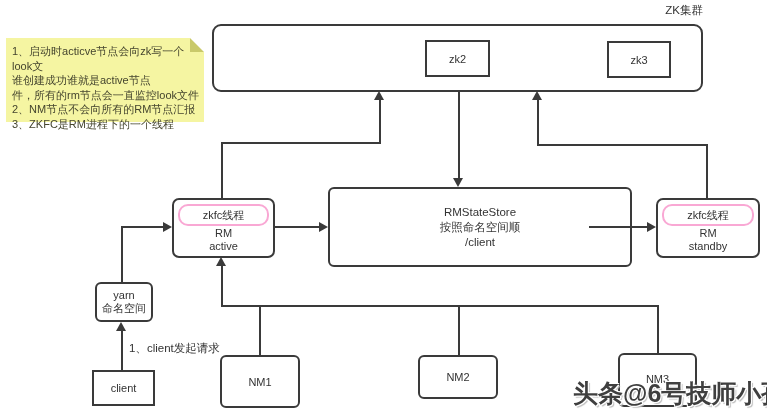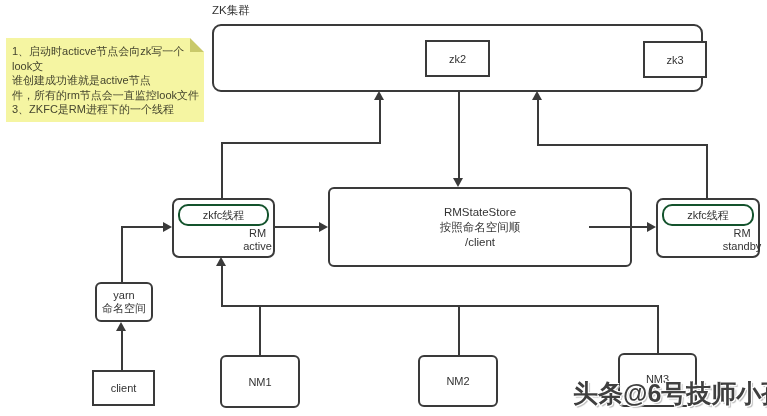"ZK集群" div.title { text-align: left -> right }
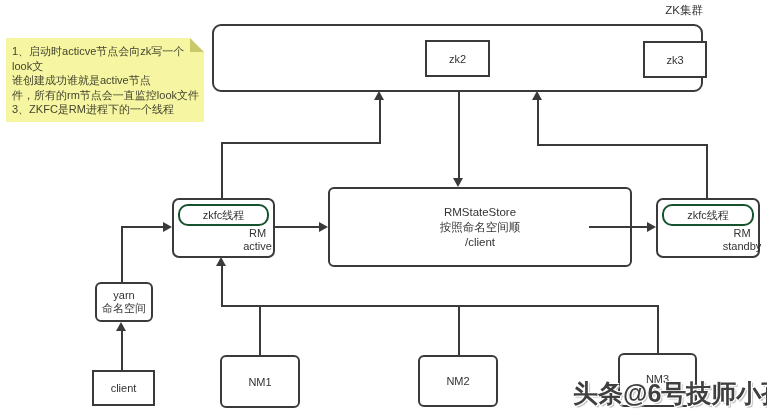"zk3" div.box { margin-left: 36px -> none }
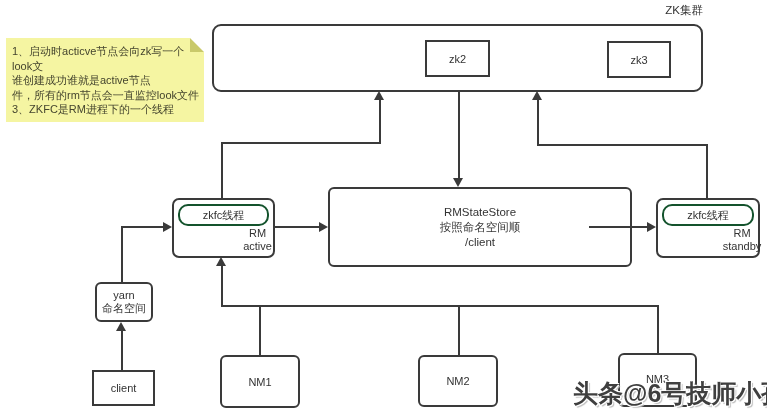"2、NM节点不会向所有的RM节点汇报" div { html: none -> <div>2、NM节点不会向所有的RM节点汇报</div> }
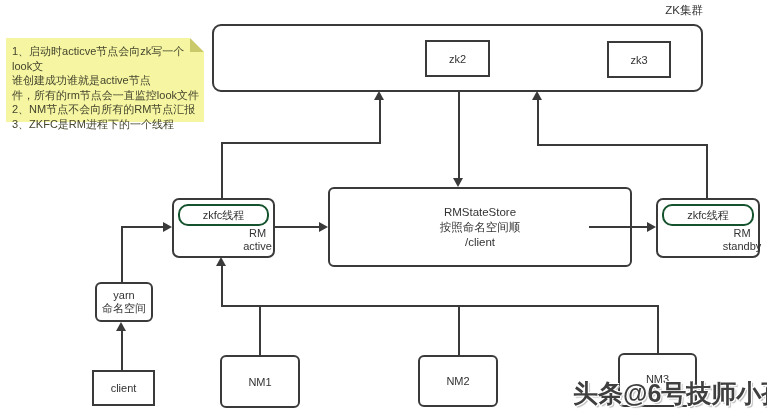"zkfc线程" .inner-badge { border: 2px solid #14532d -> 2px solid #f9a8d4 }
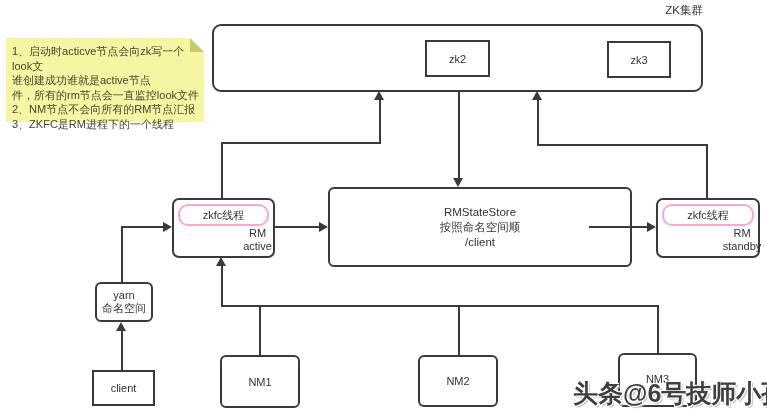"RM" .two-line { margin-left: 34px -> none }
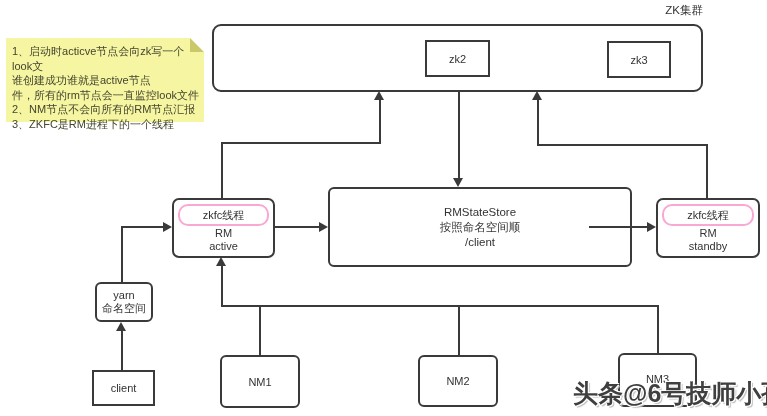"1、client发起请求" div.annot { html: none -> <div>1、client发起请求</div> }
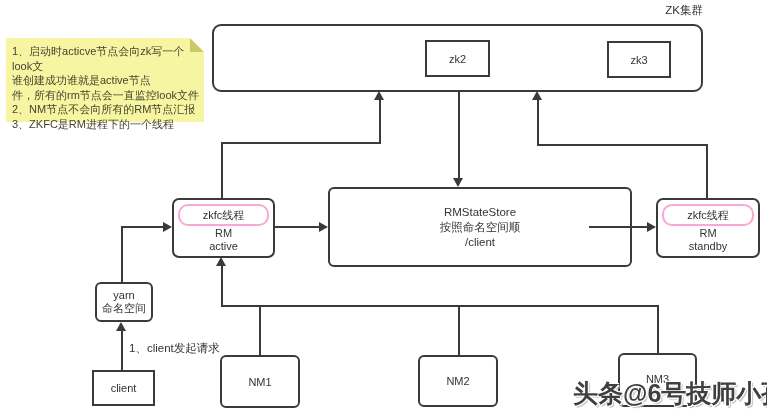"NM2" div.box { height: 52px -> 44px }
